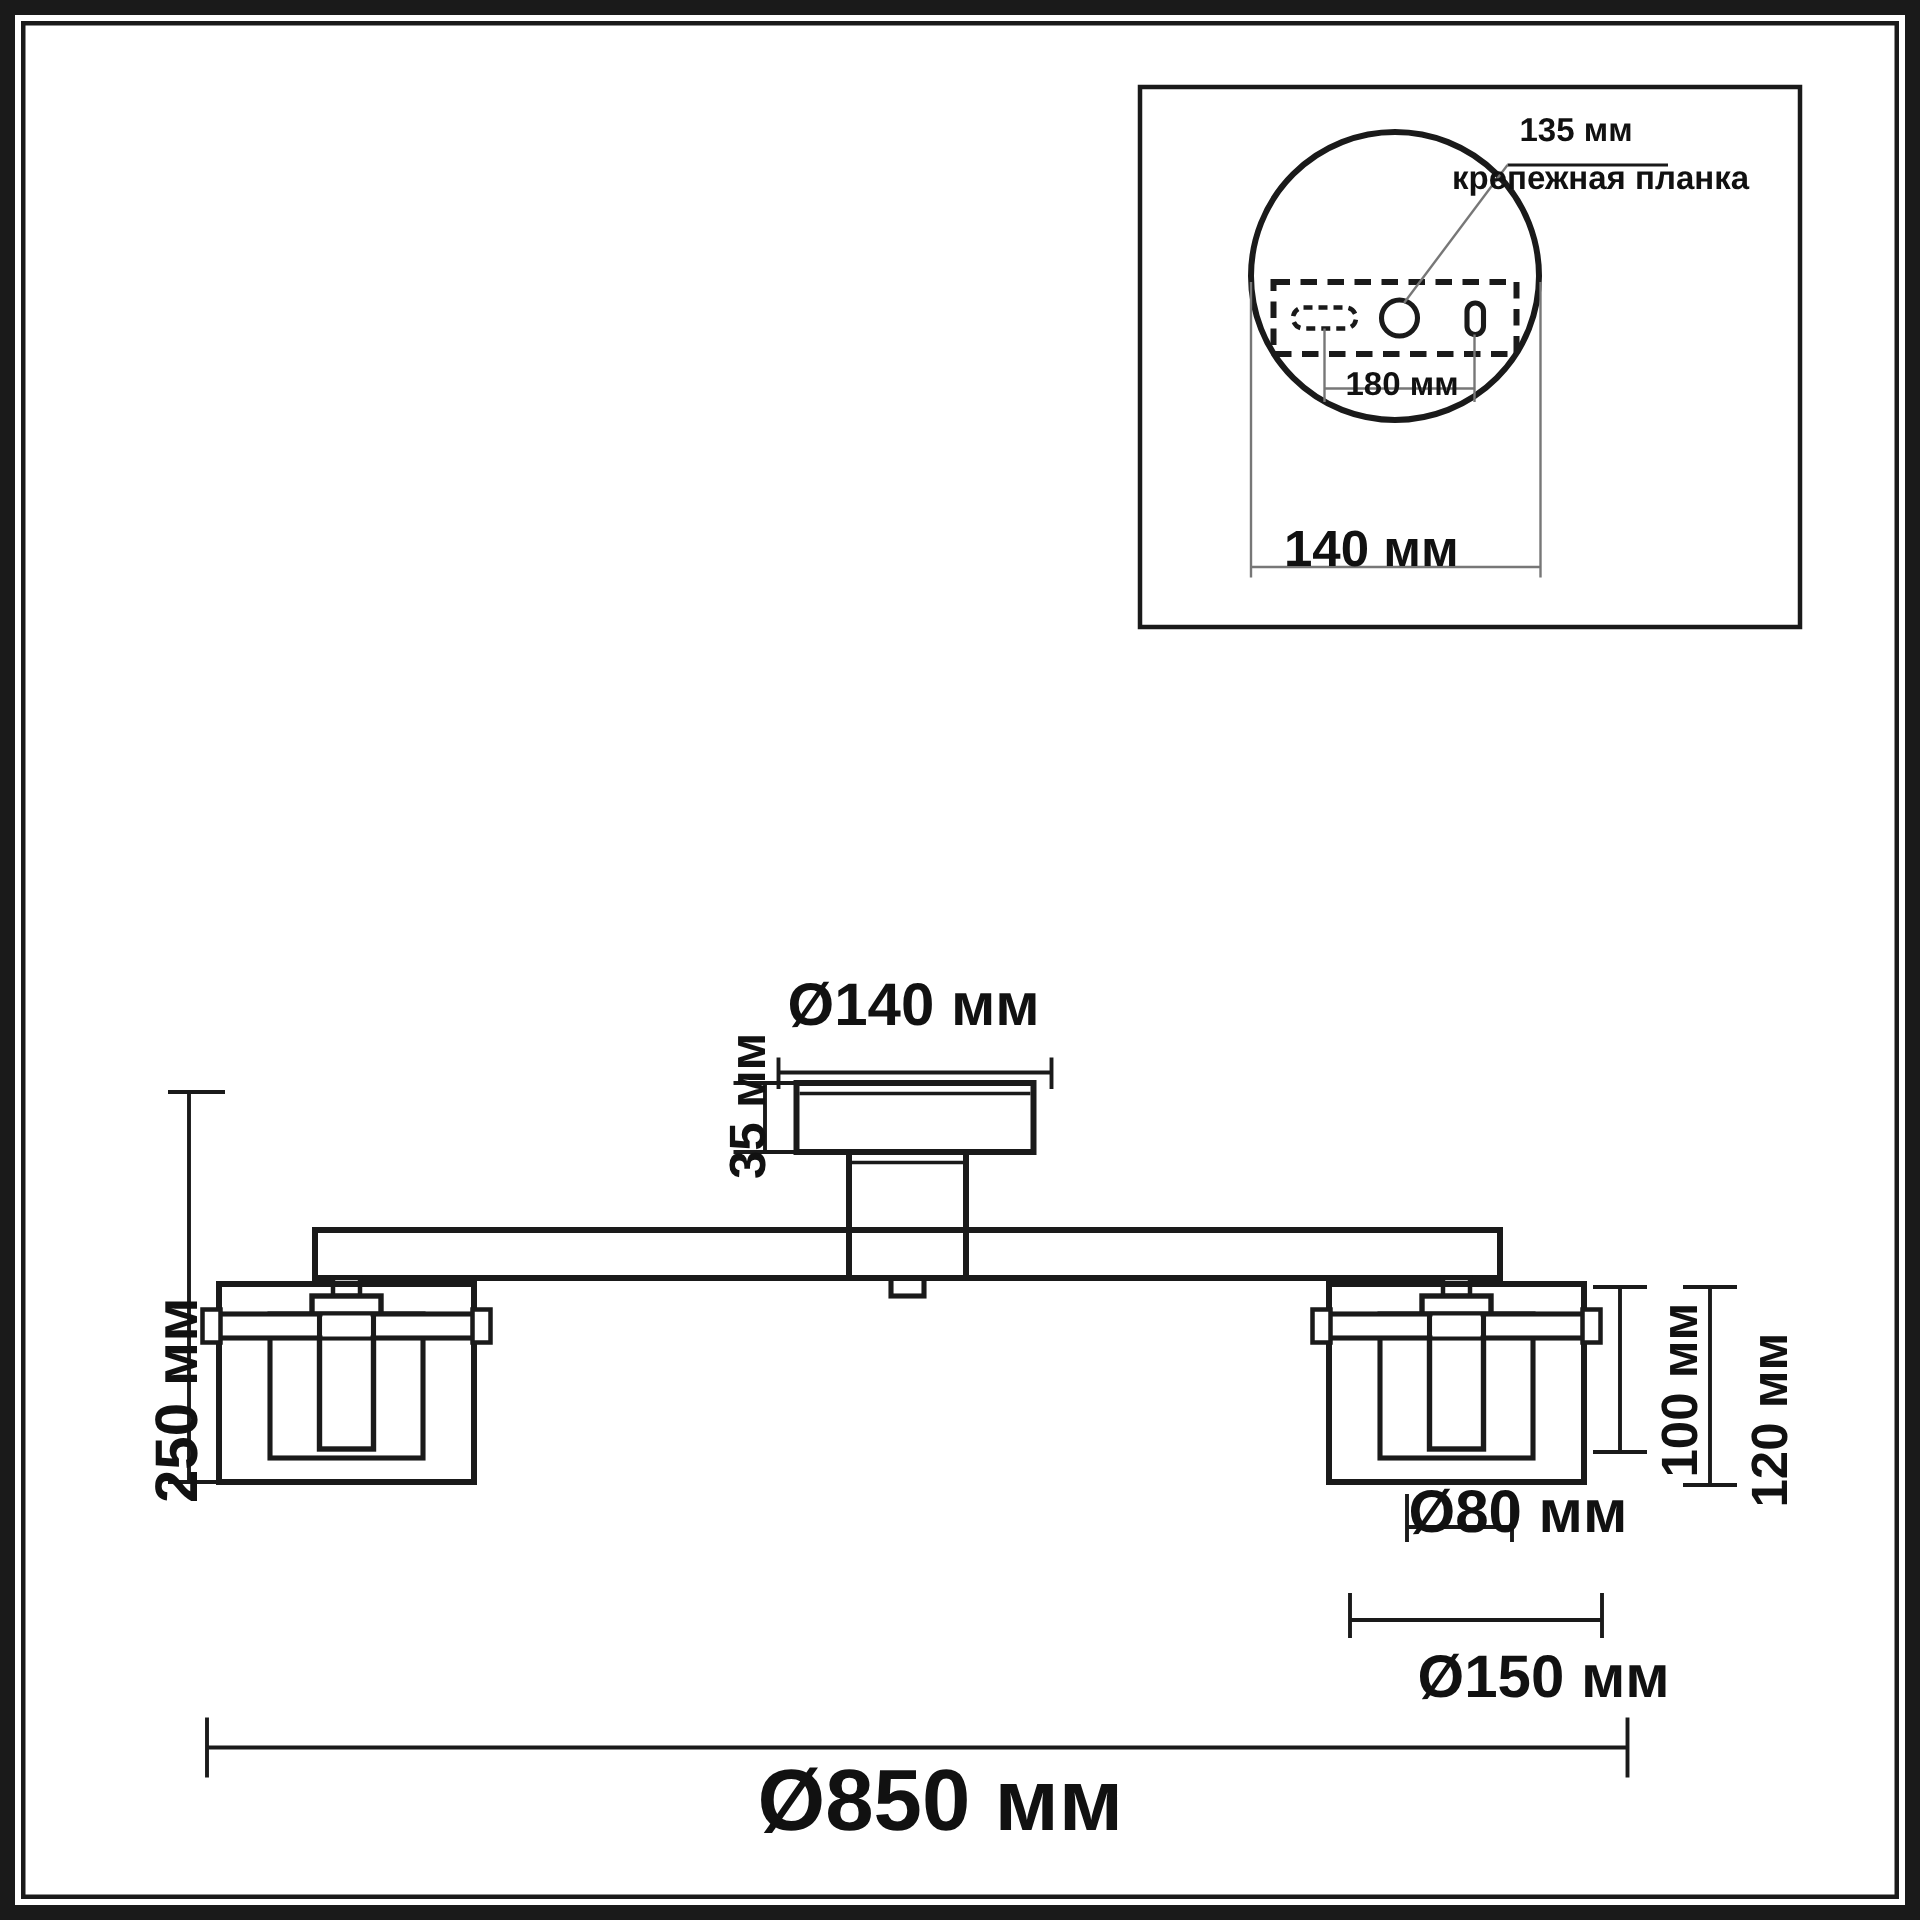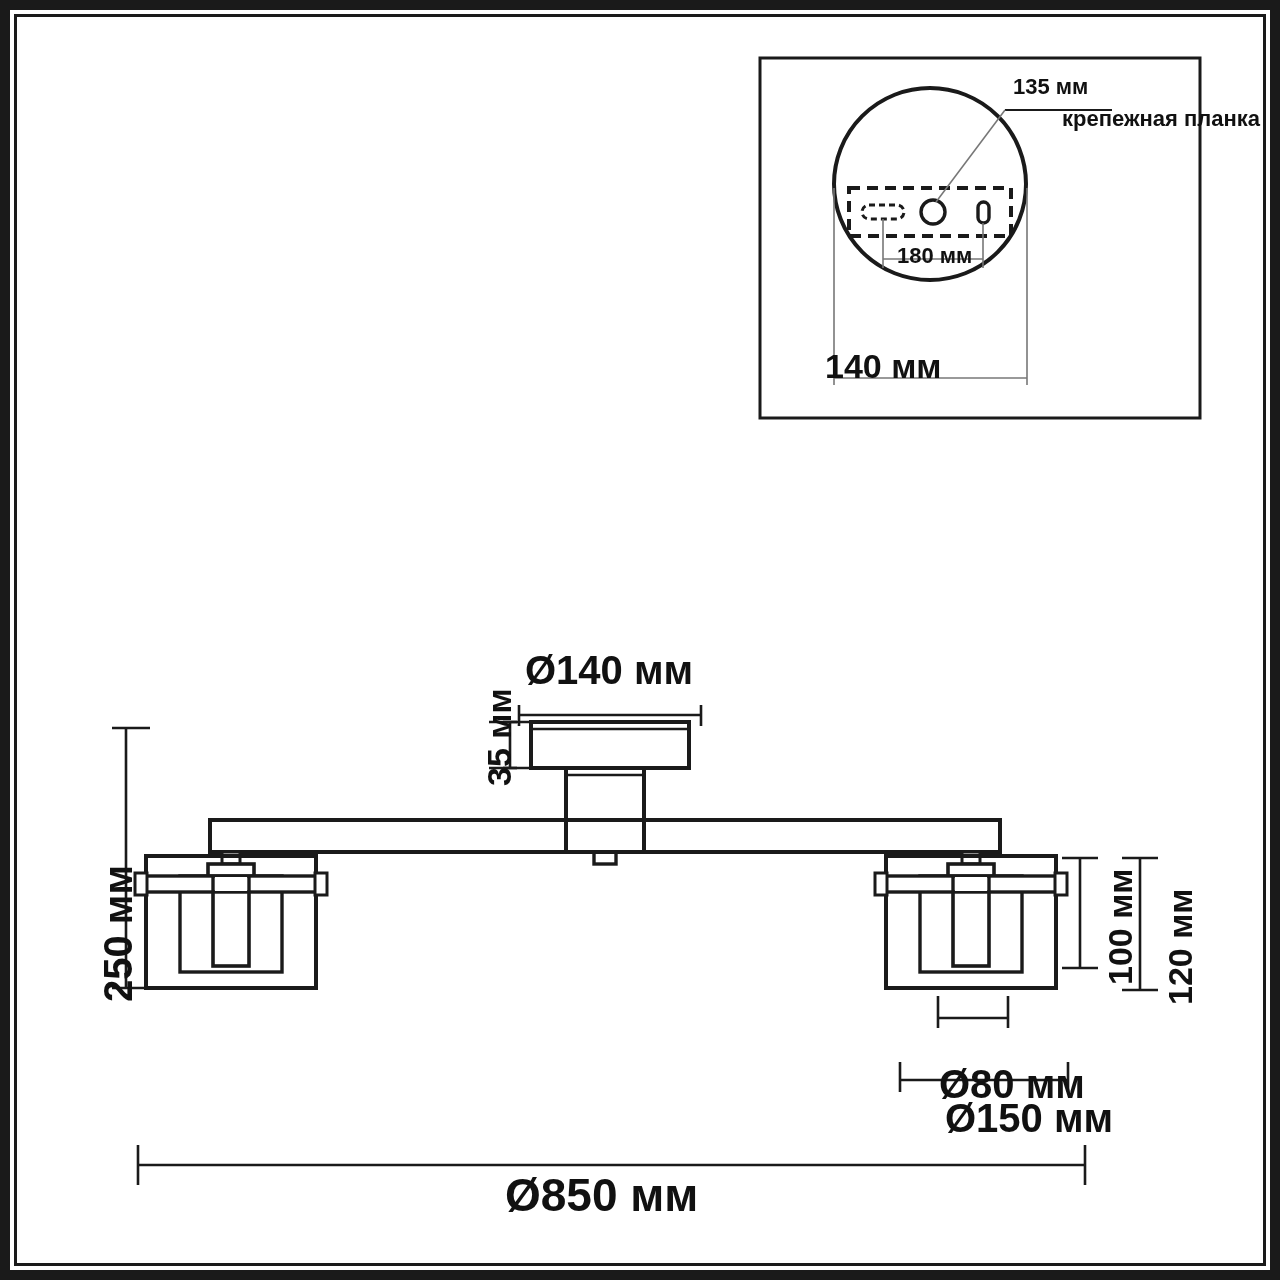"крепежная планка" div.lbl { left: 1062px -> 968px }
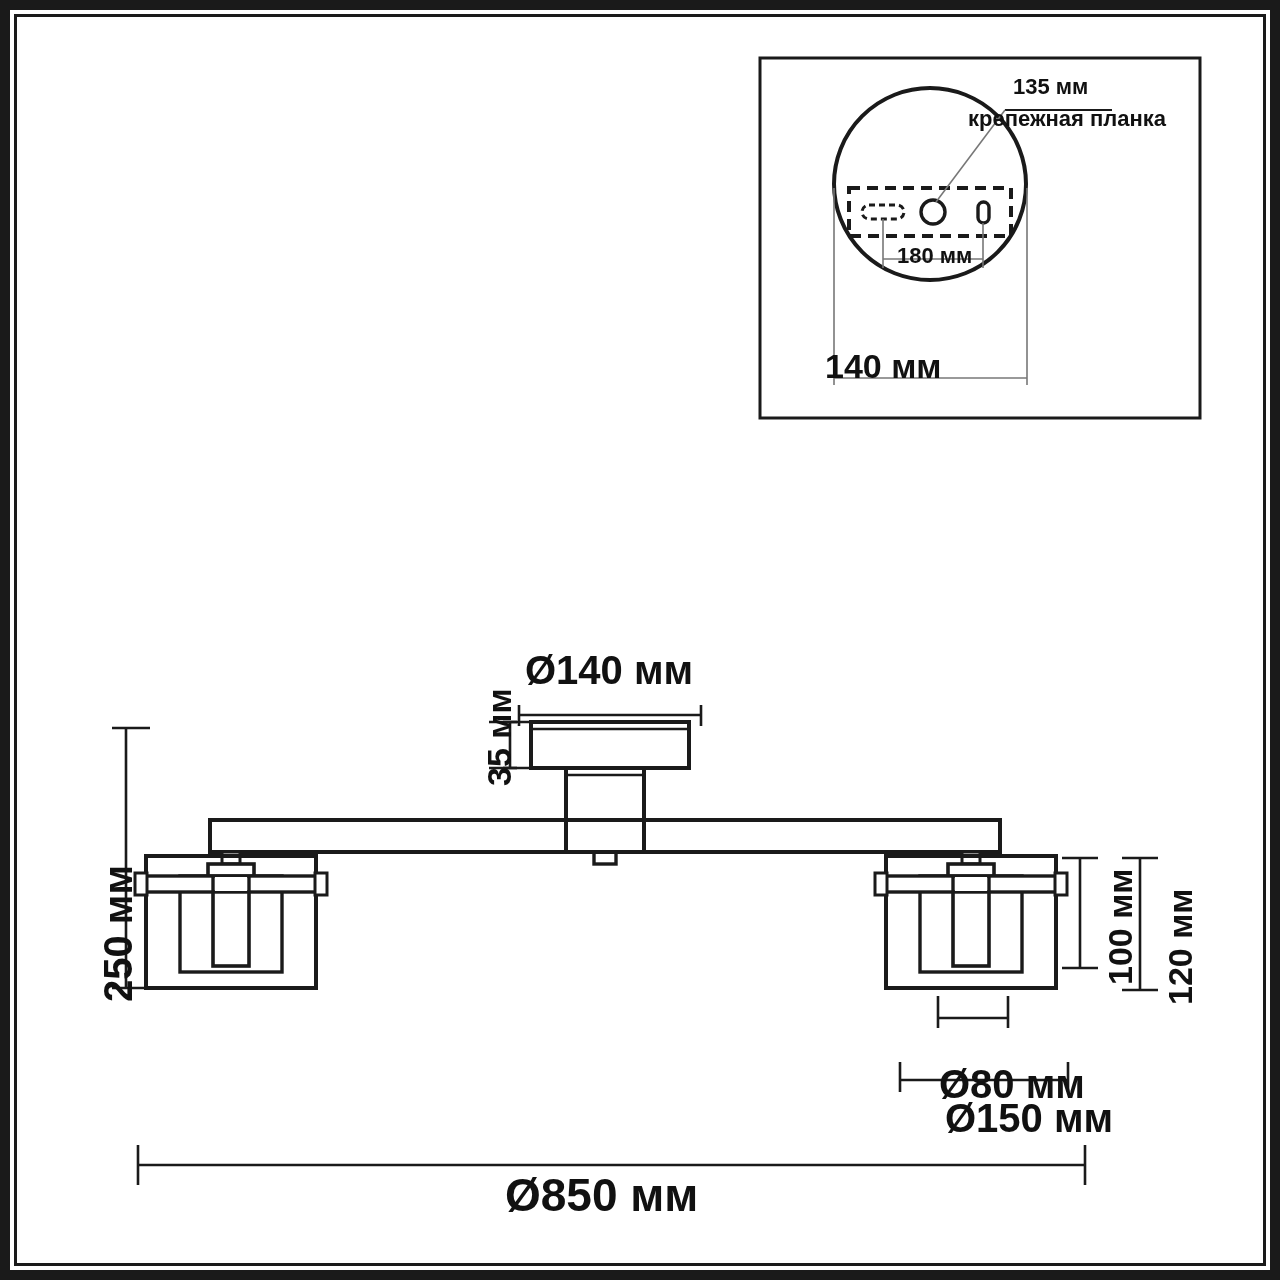"140 мм" div.lbl { left: 825px -> 856px }
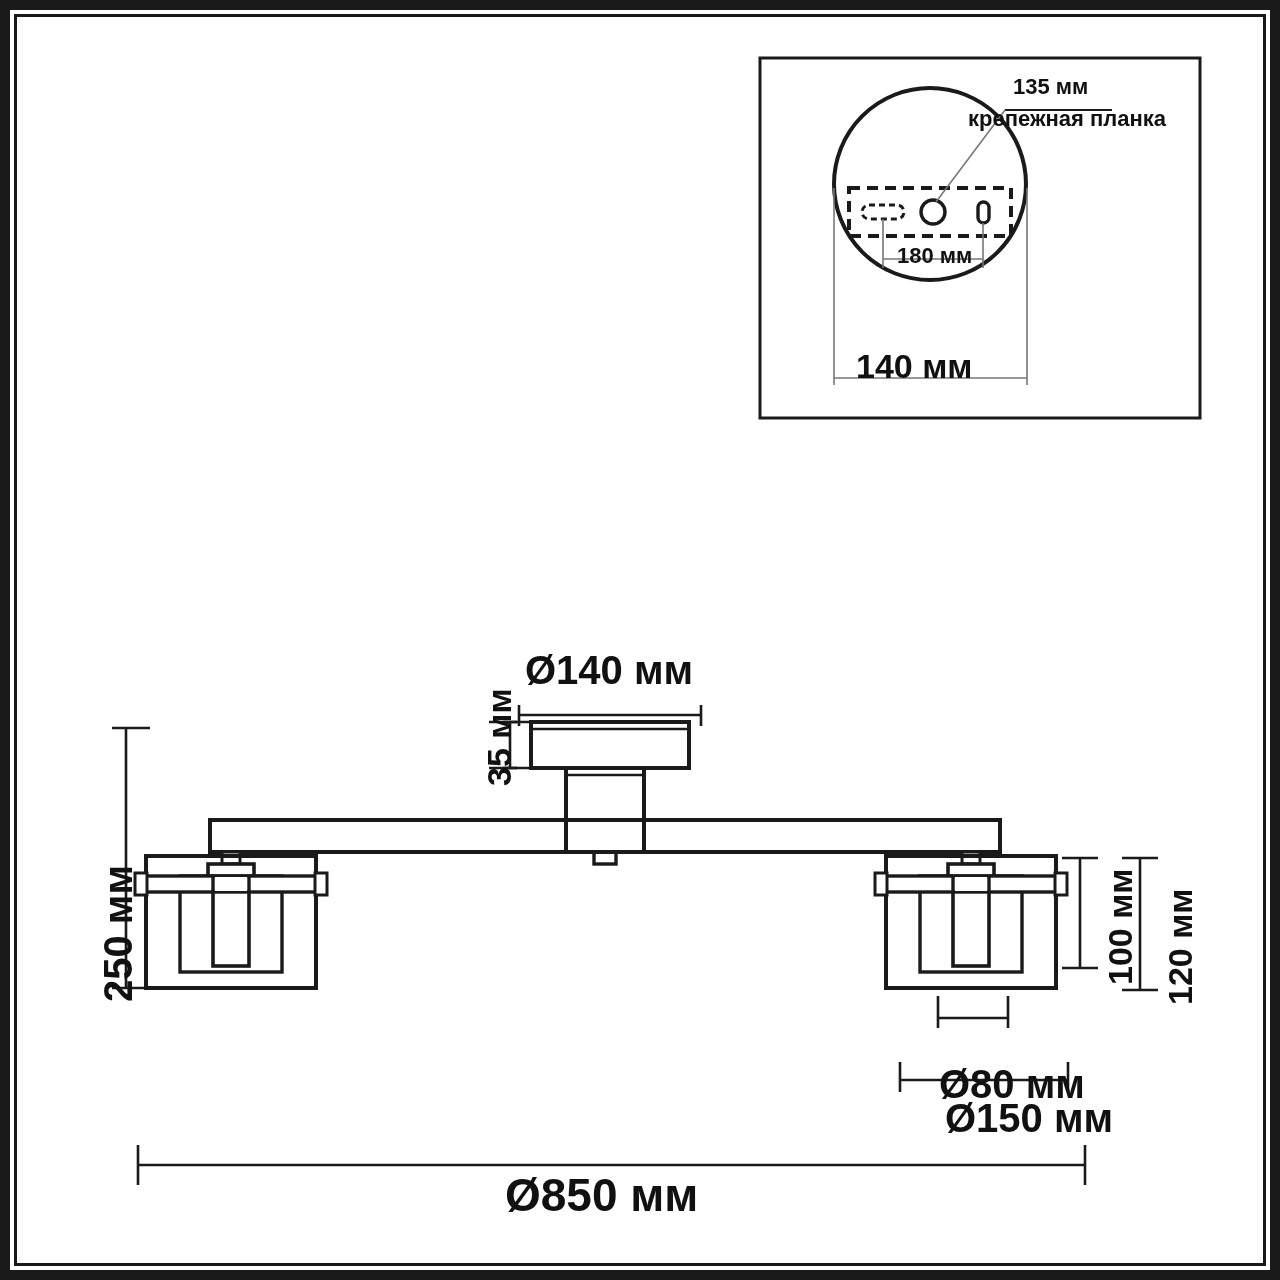"Ø80 мм" div.lbl { top: 1064px -> 988px }
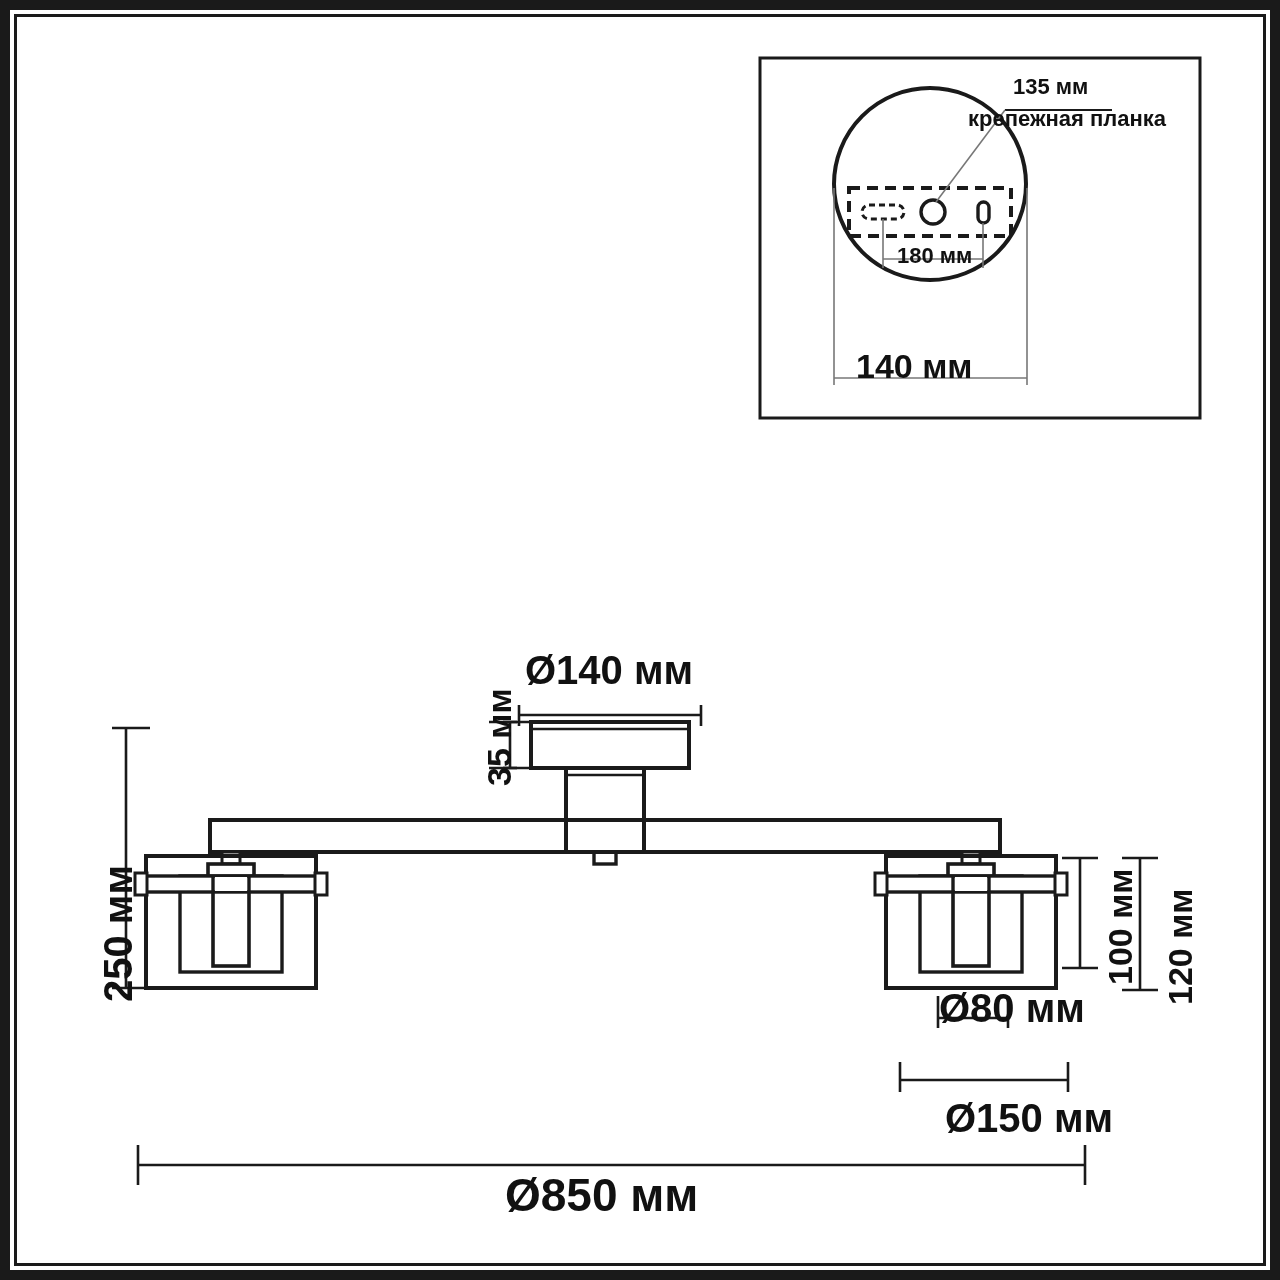"Ø850 мм" div.lbl { font-size: 46px -> 58px }
